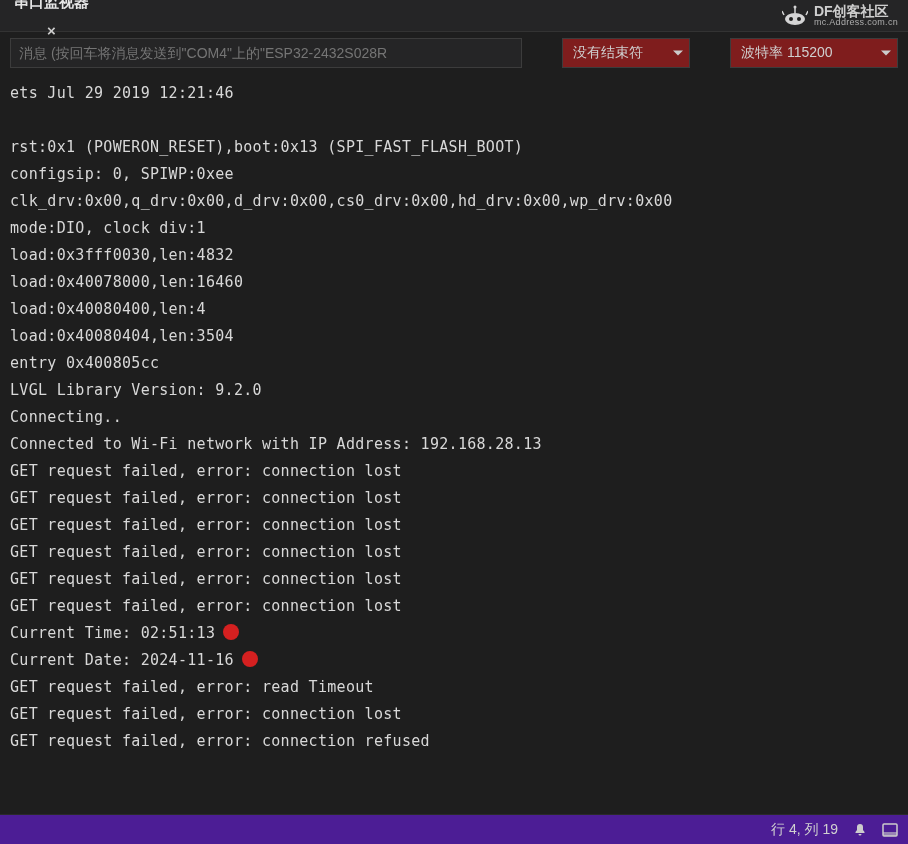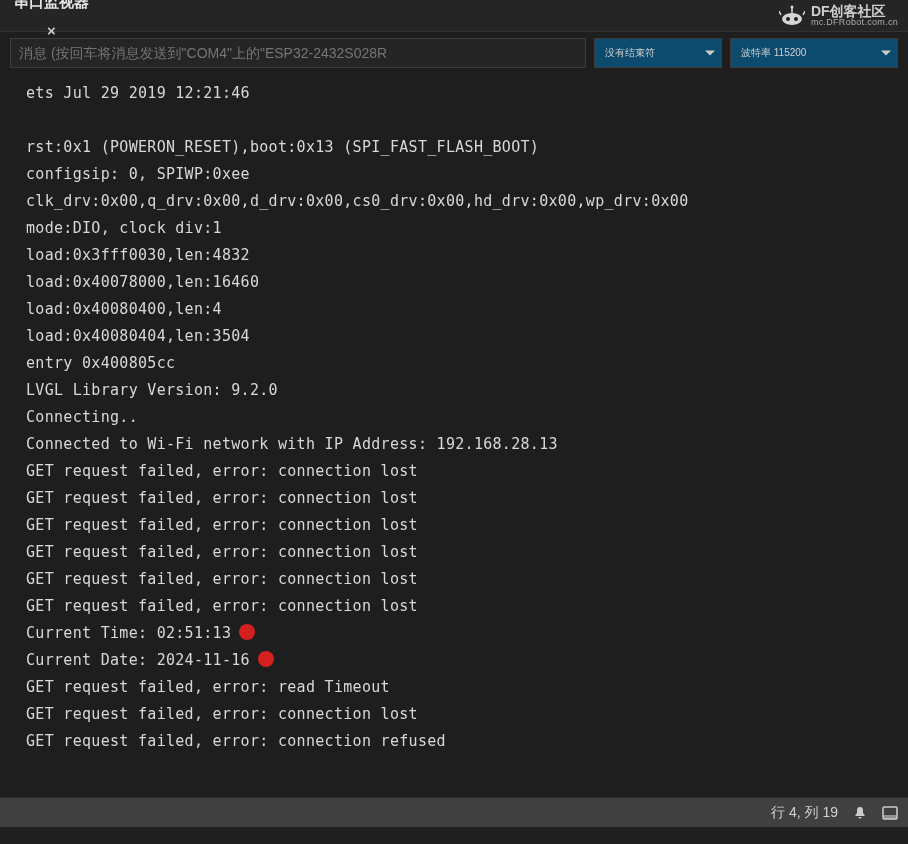"mc.DFRobot.com.cn" span.small { text: mc.DFRobot.com.cn -> mc.Address.com.cn }
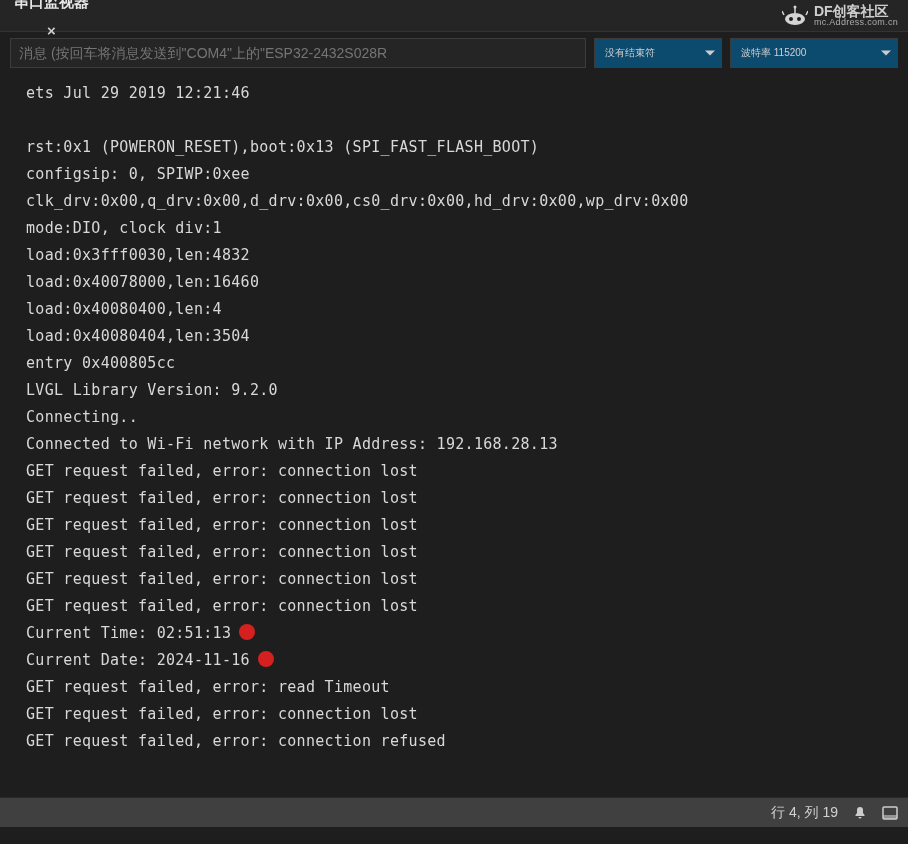"没有结束符" .dropdown { background: #0c4a6e -> #7f1d1d; font-size: 10px -> 14px; margin-left: none -> 32px }
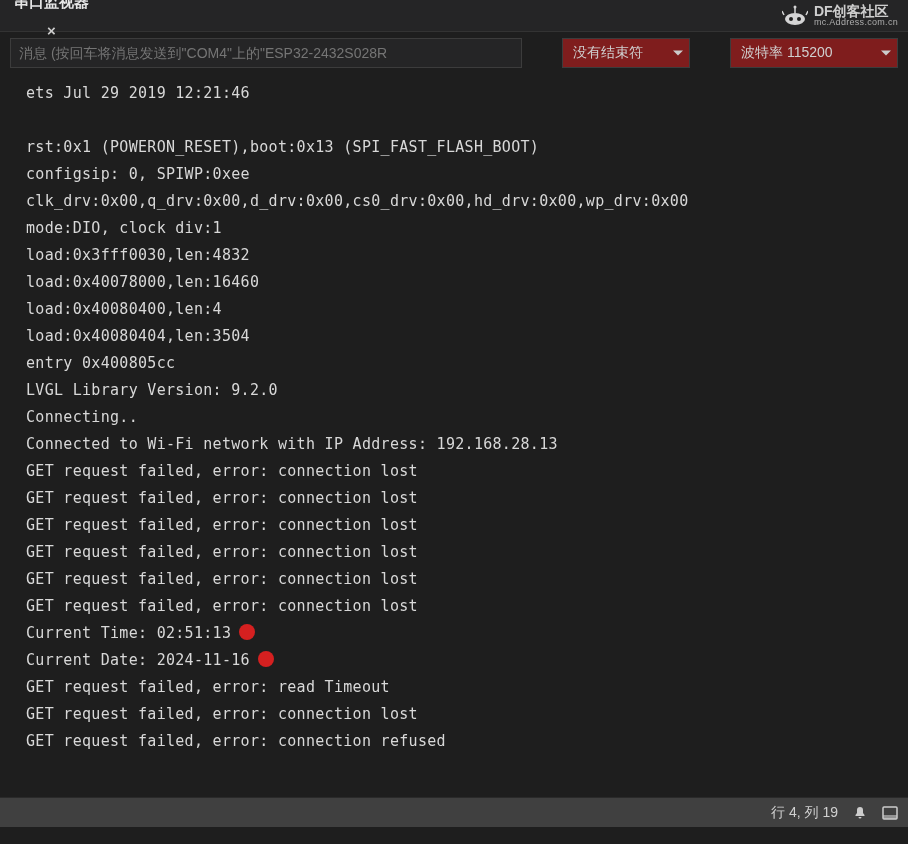"ets Jul 29 2019 12:21:46" .console { padding: 6px 26px -> 6px 10px }
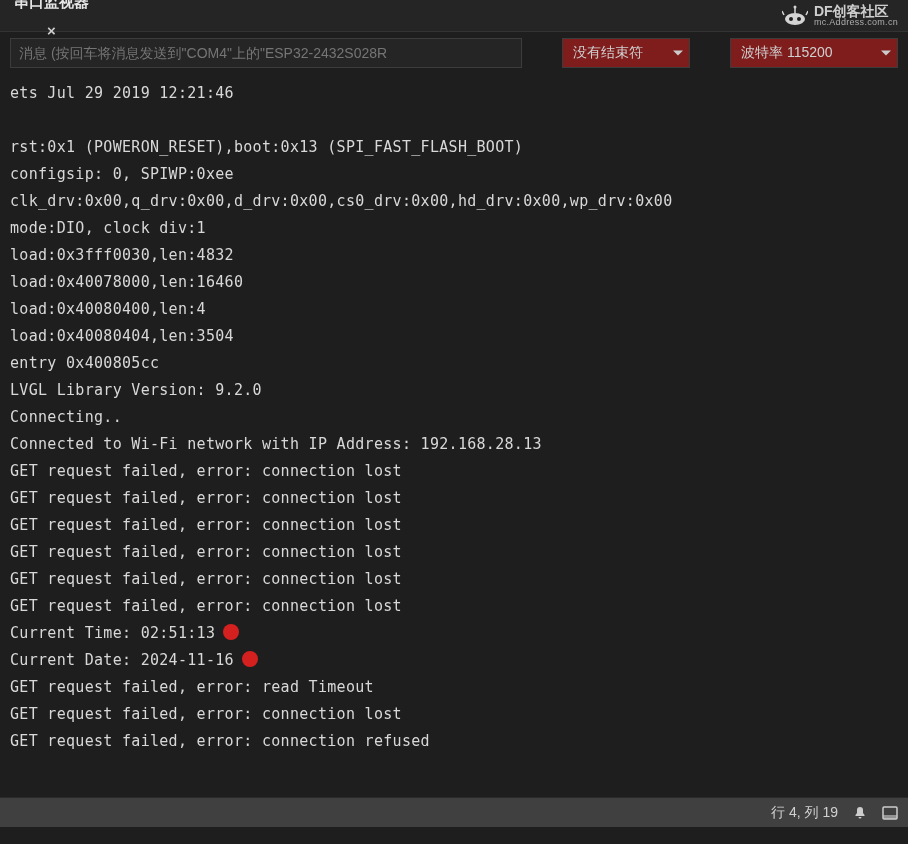"行 4, 列 19" .statusbar { background: #404040 -> #4c1d95; bottom: 17px -> 0 }
